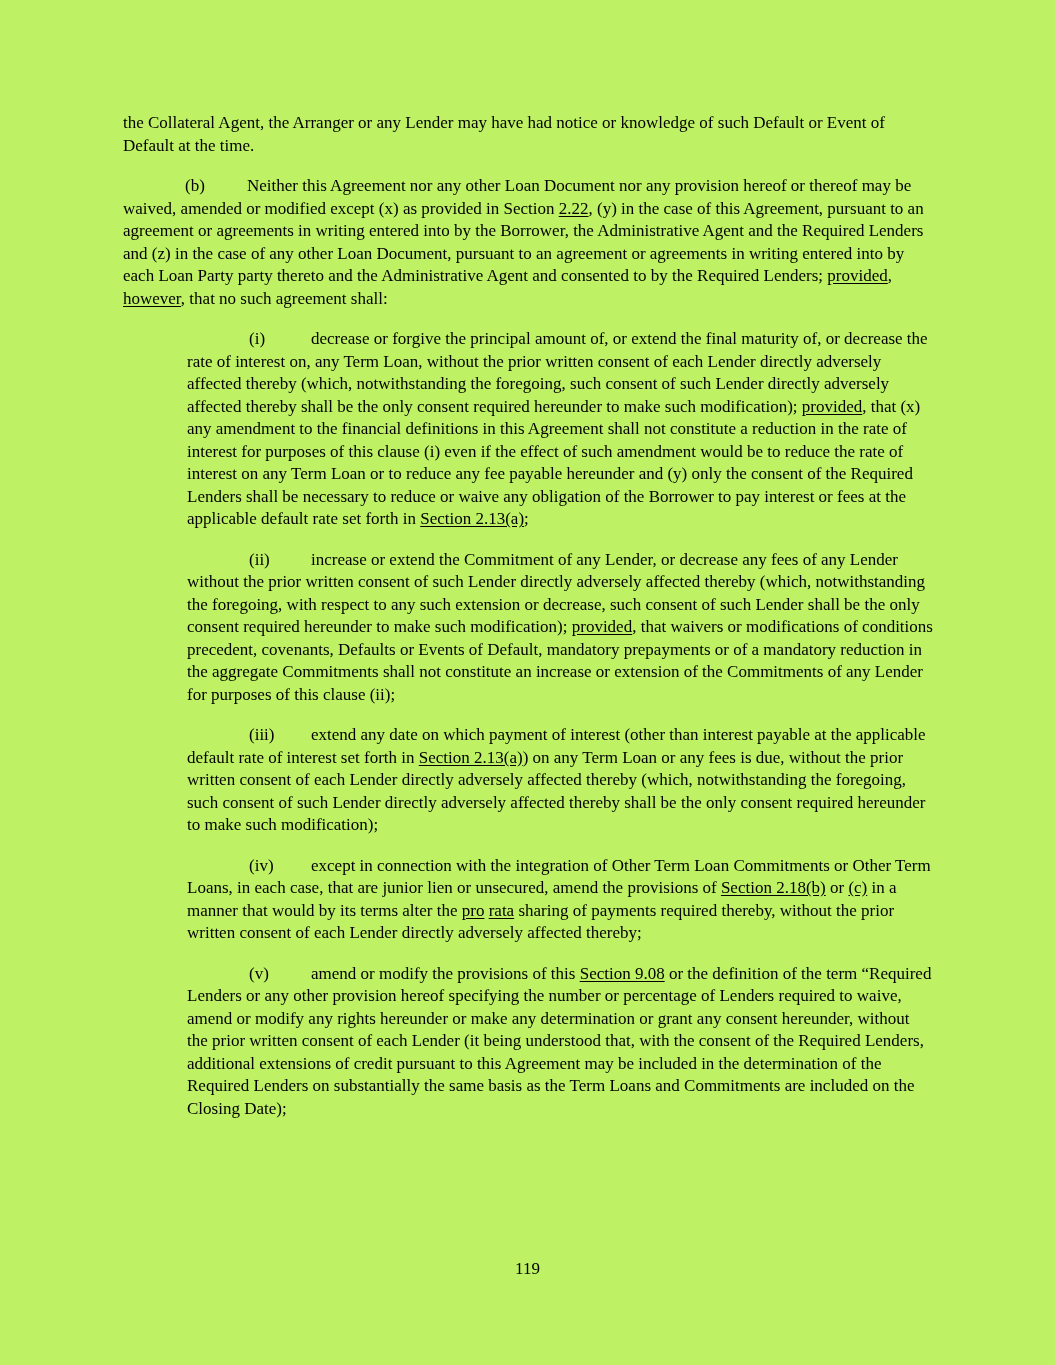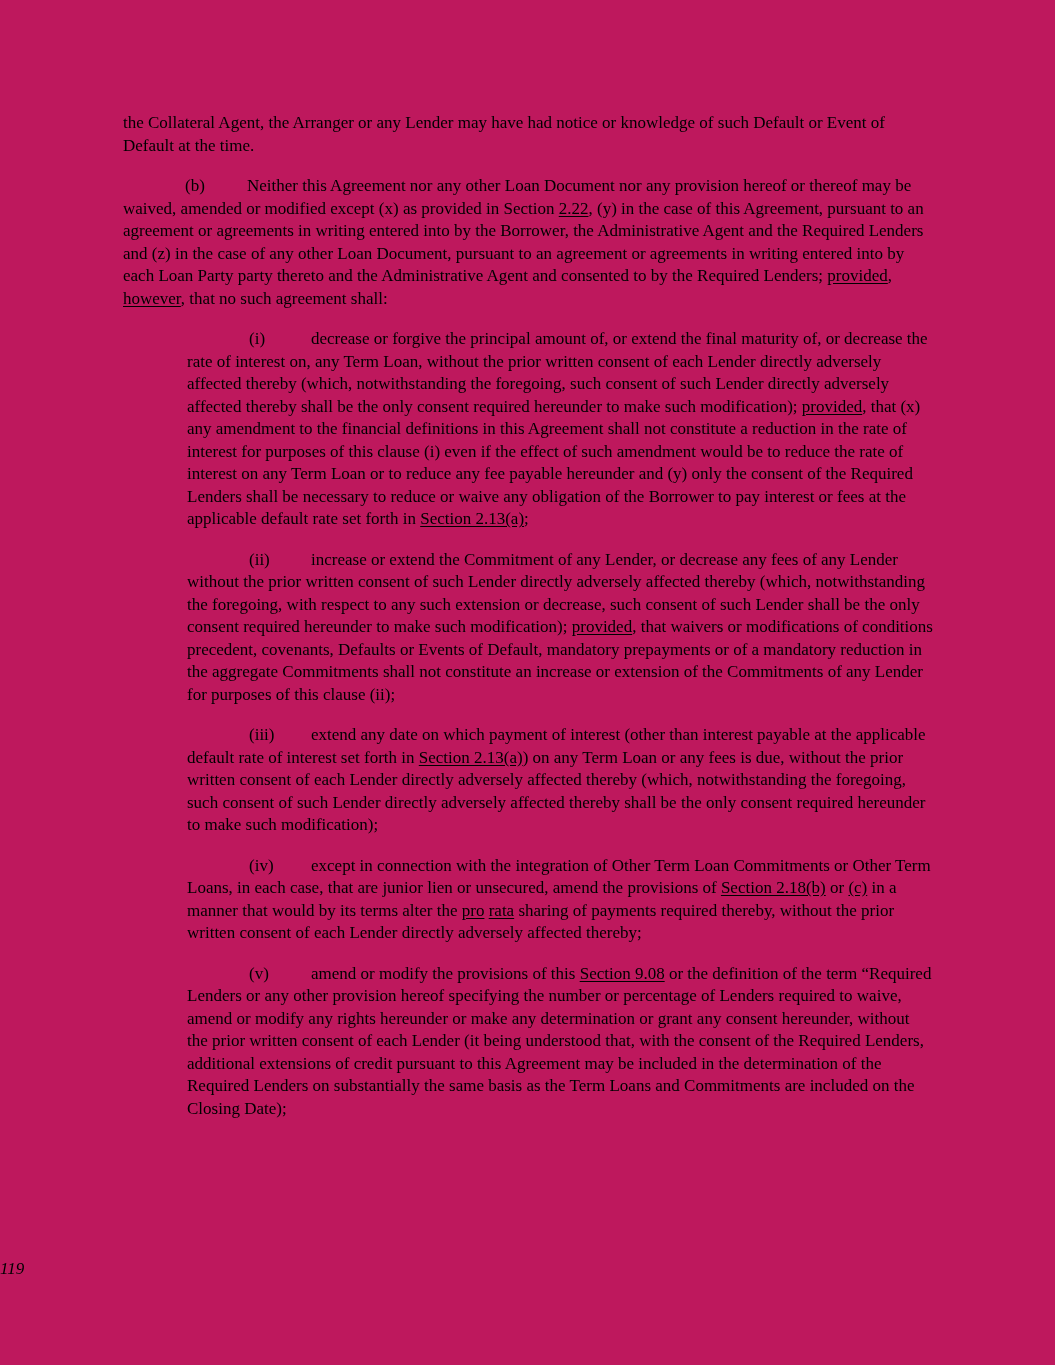"the Collateral Agent, the Arranger" .page { background: #be185d -> #bef264 }
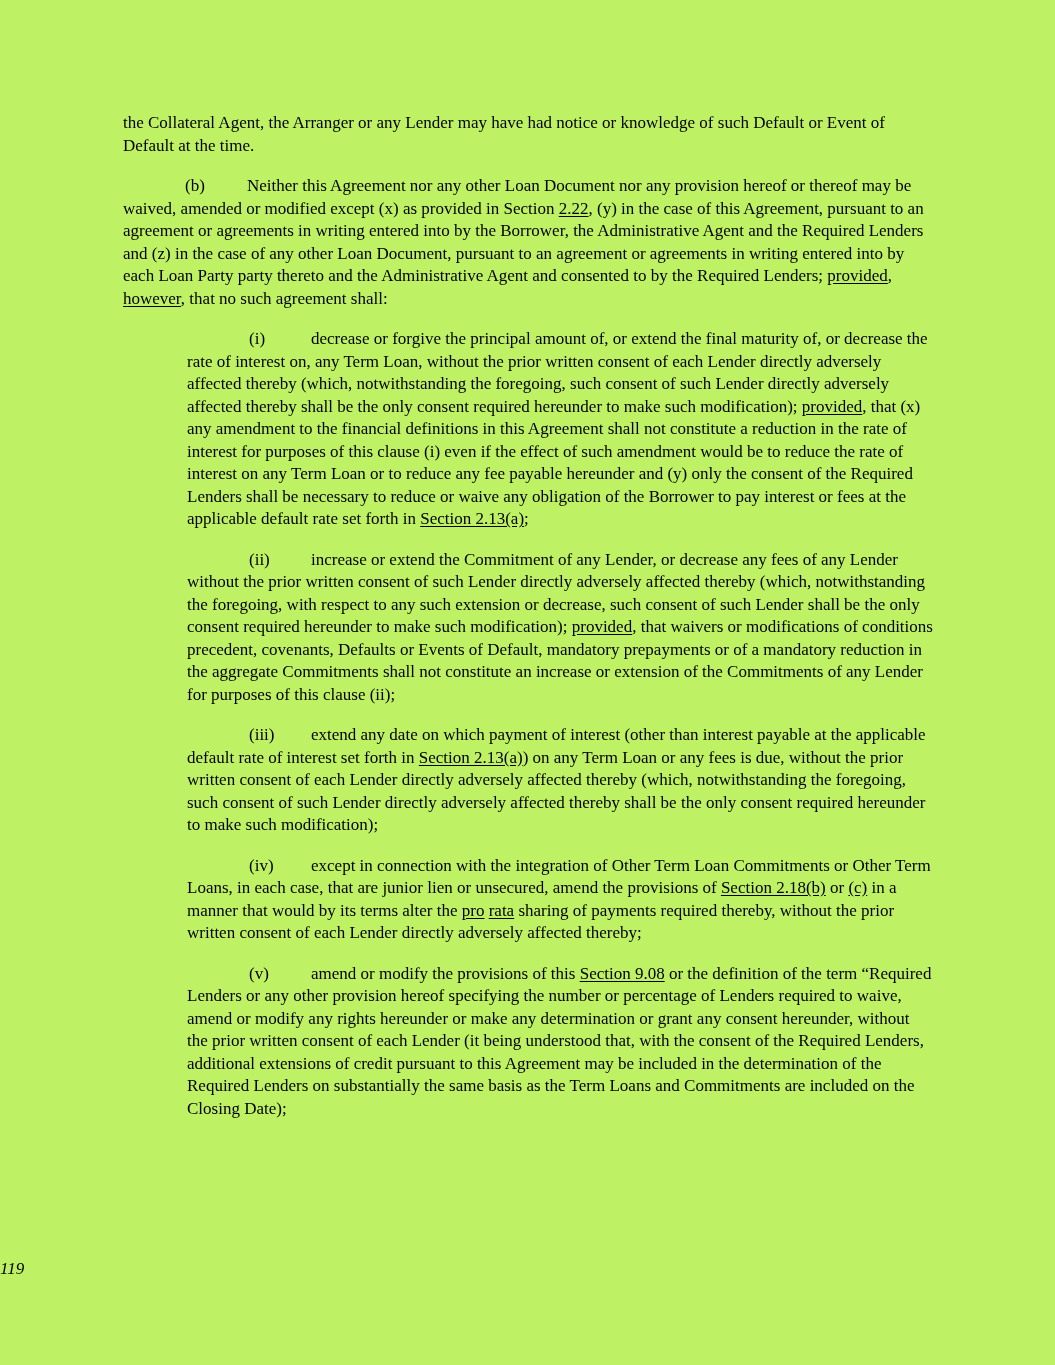"119" .page-number { font-style: italic -> none; text-align: left -> center }
